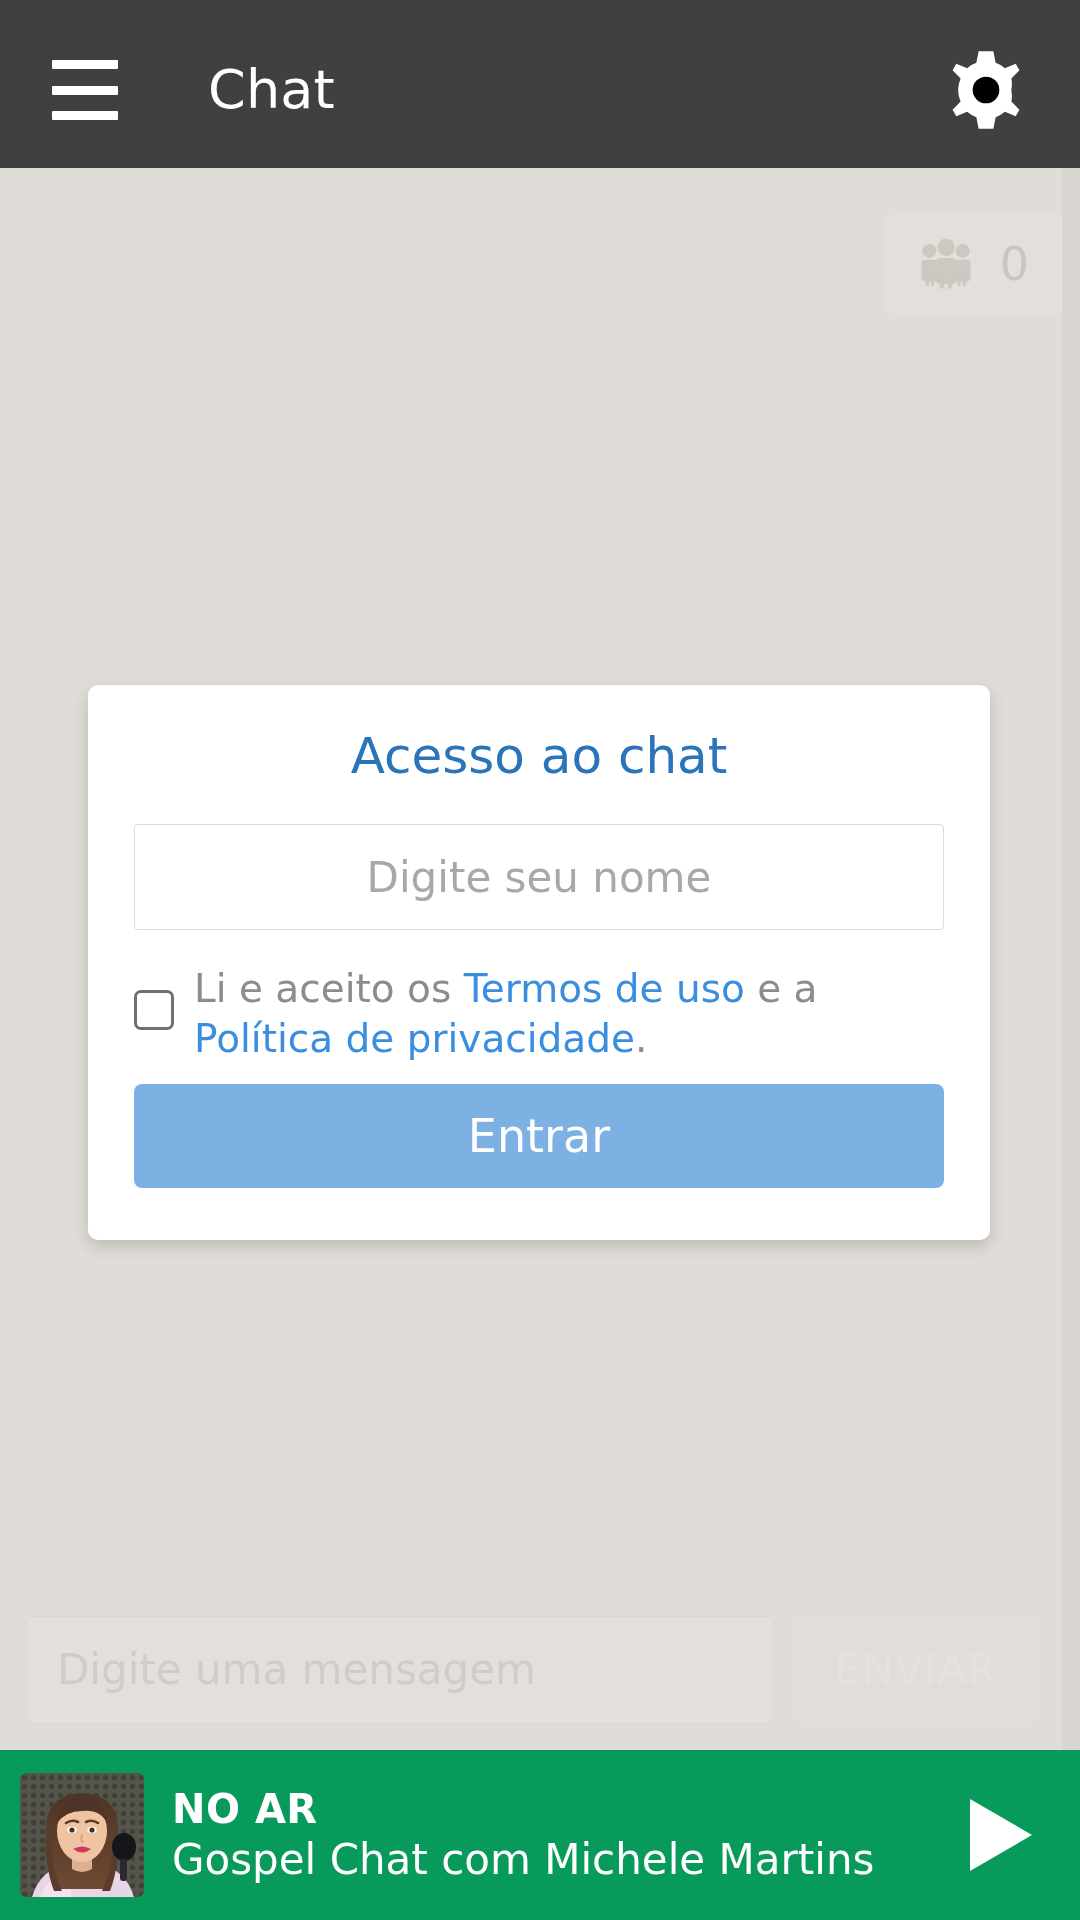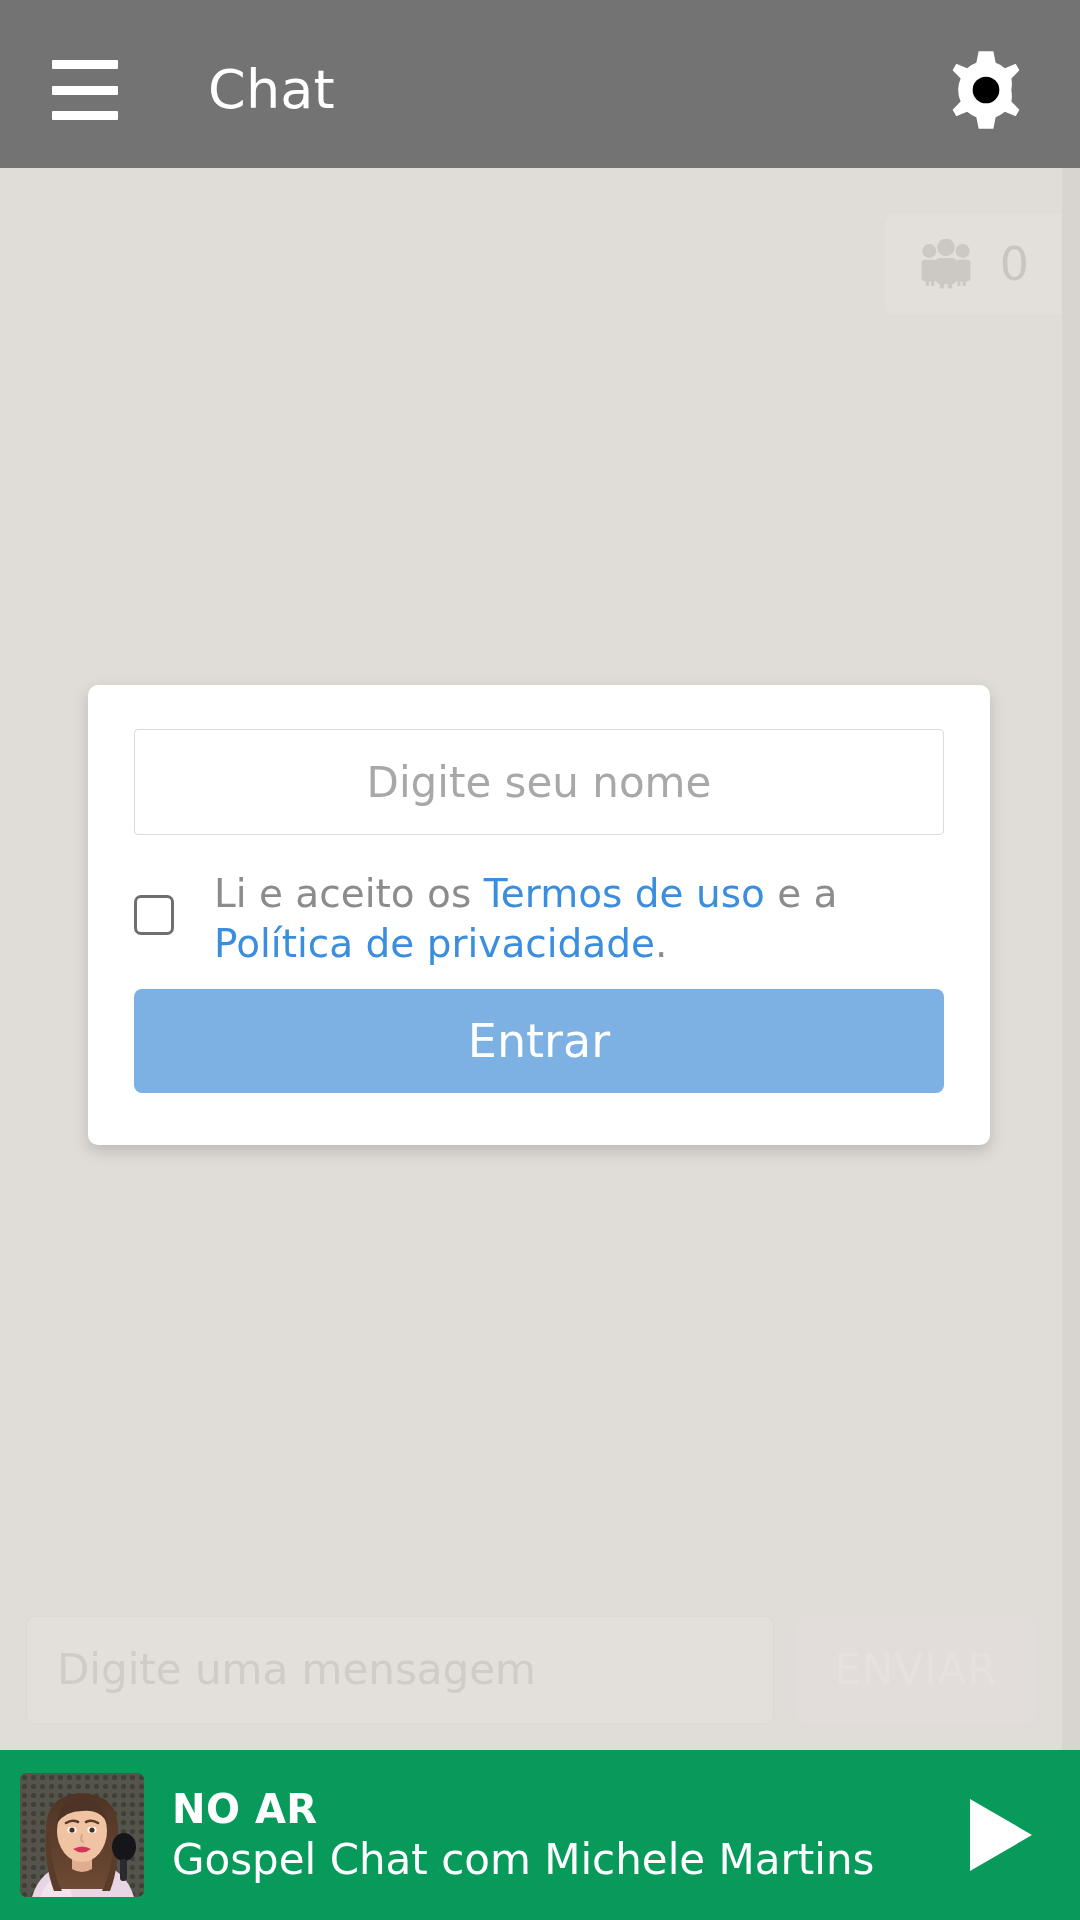"Chat" .header { background: #737373 -> #404040 }
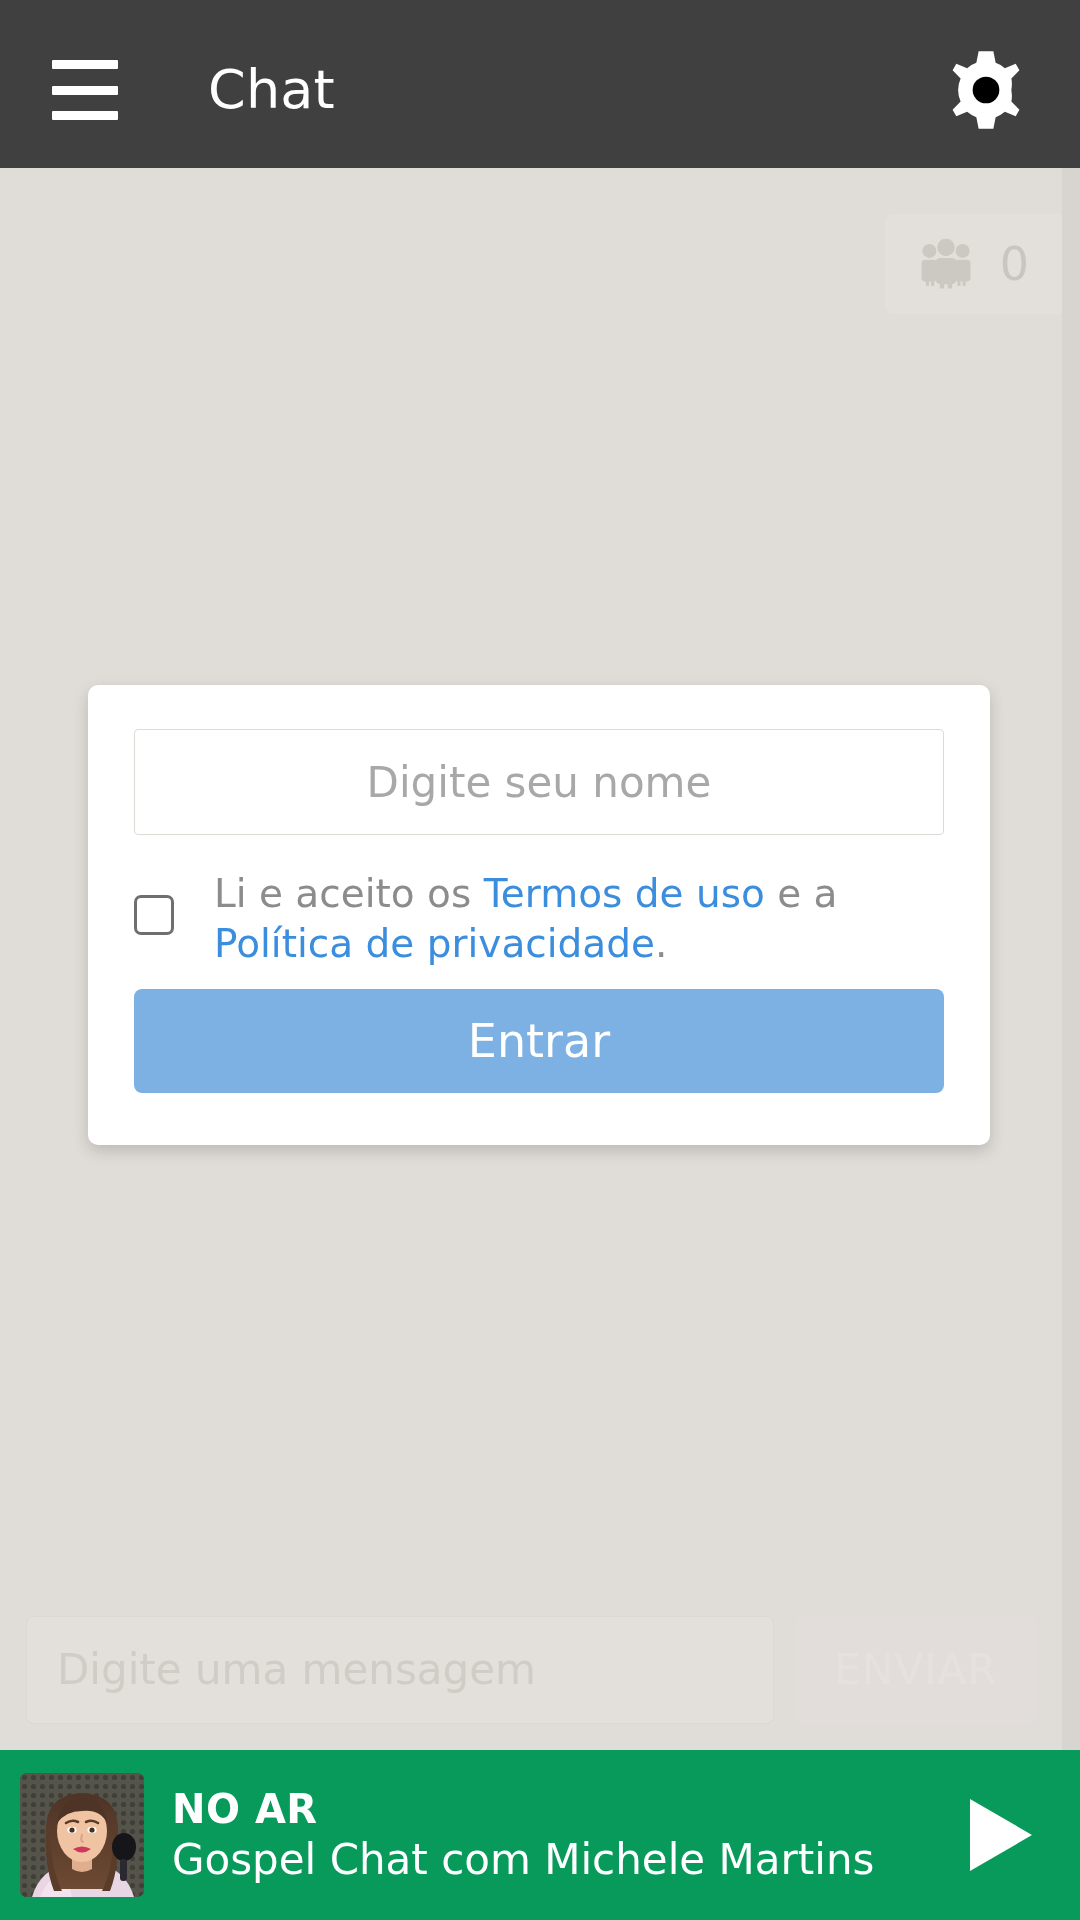"Acesso ao chat" div.modal-title { html: none -> <div>Acesso ao chat</div> }
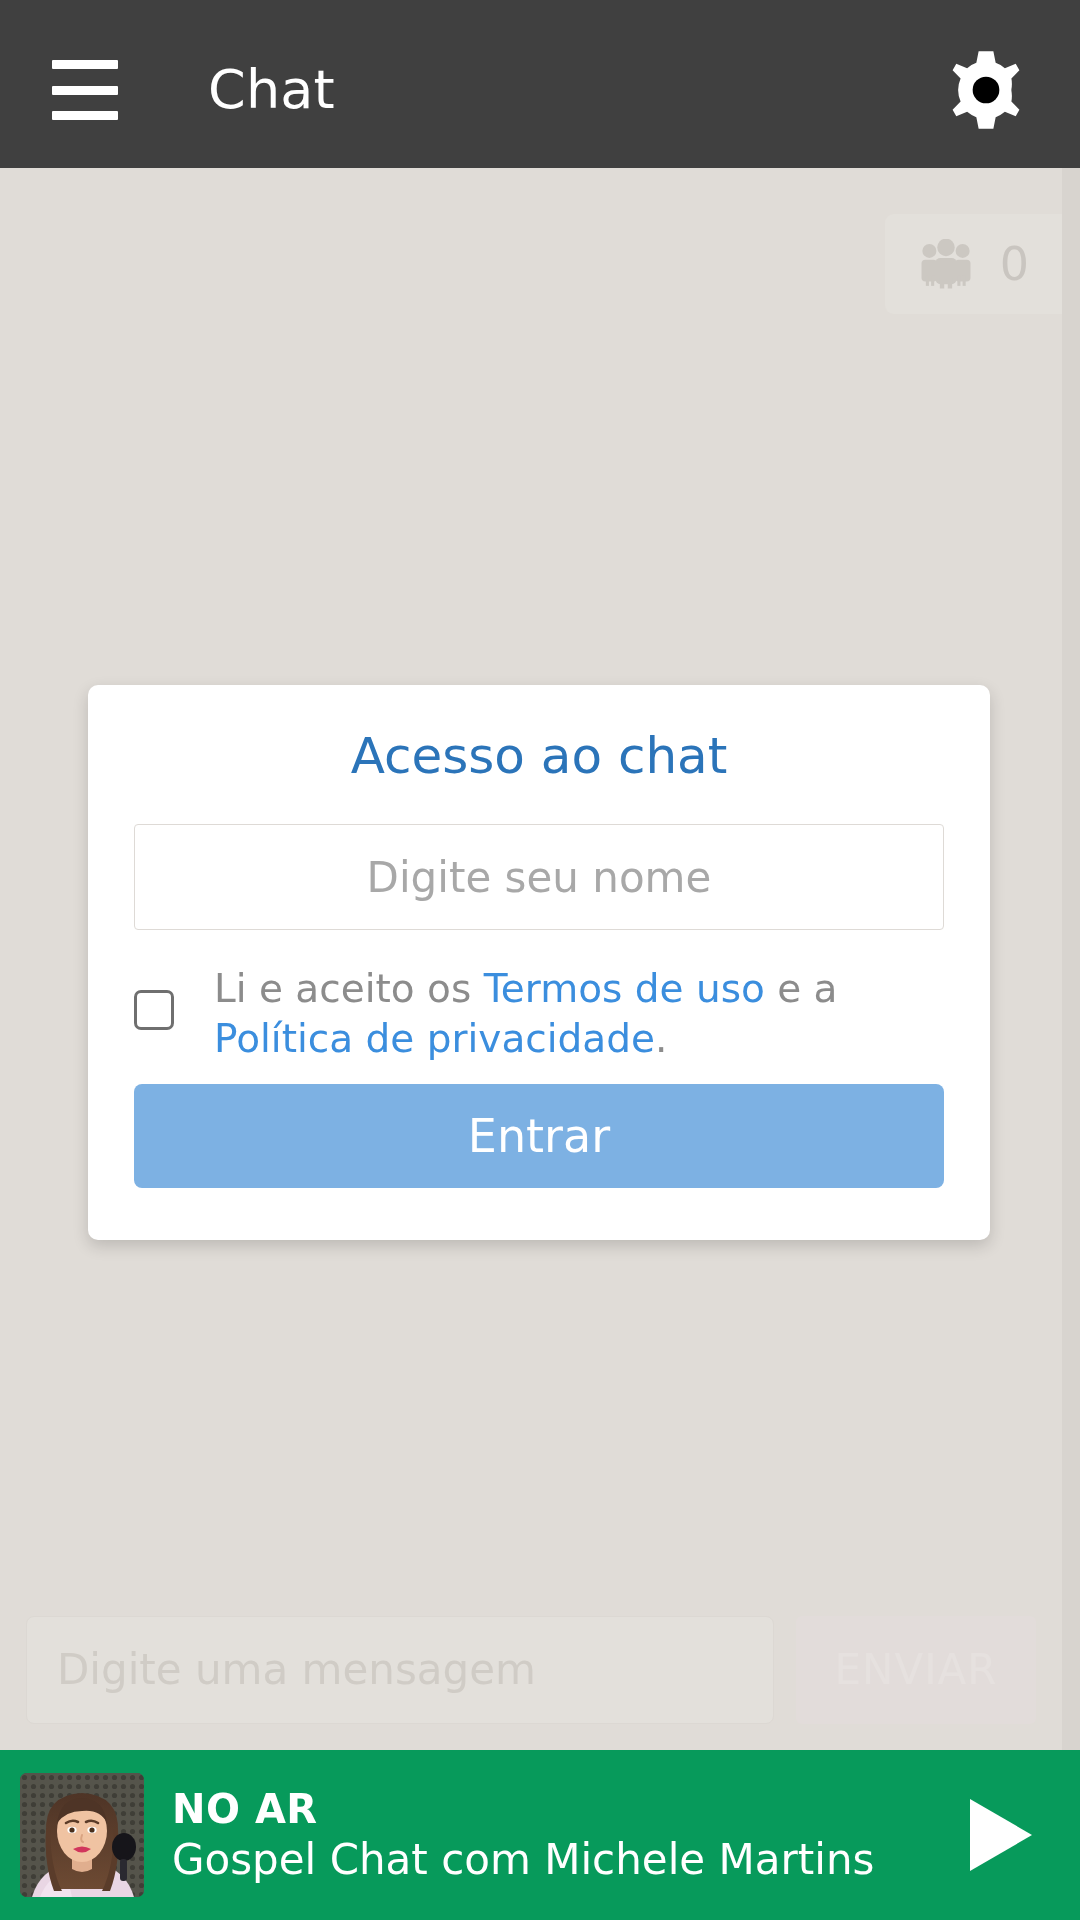"Li e aceito os Termos" .terms-row { gap: 40px -> 20px }
